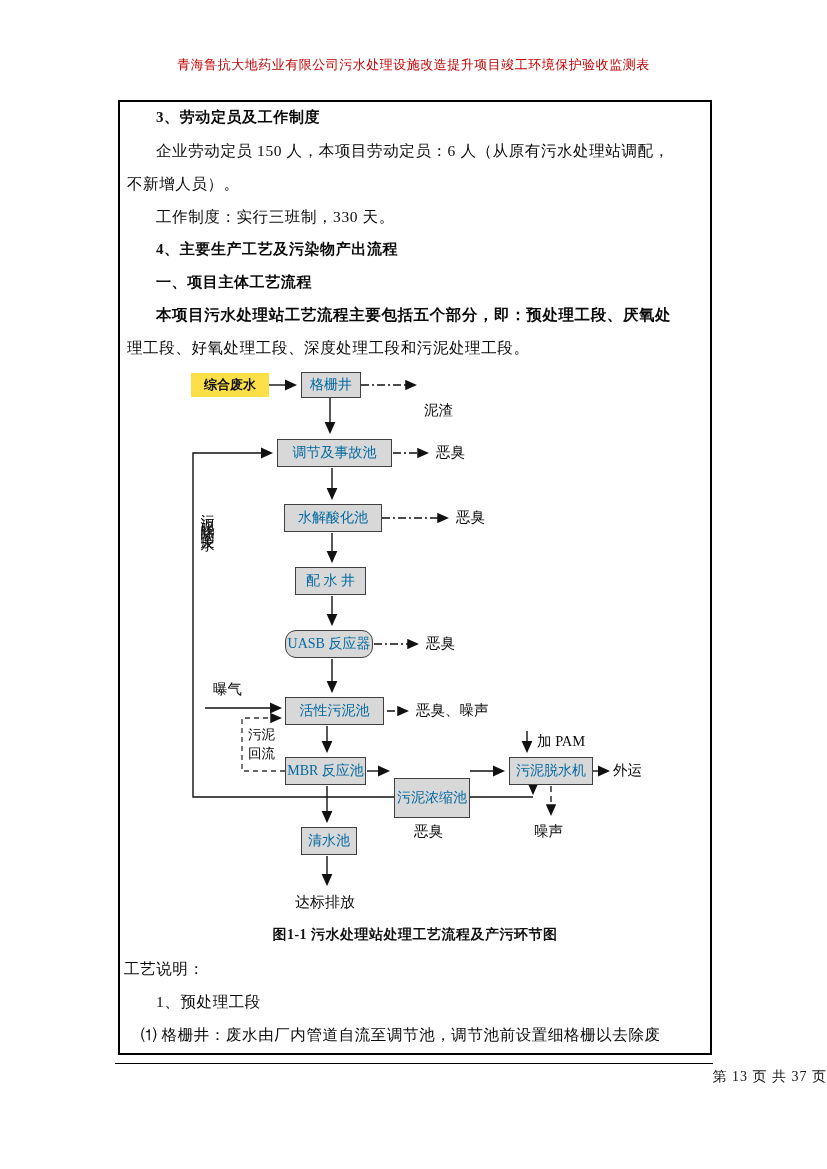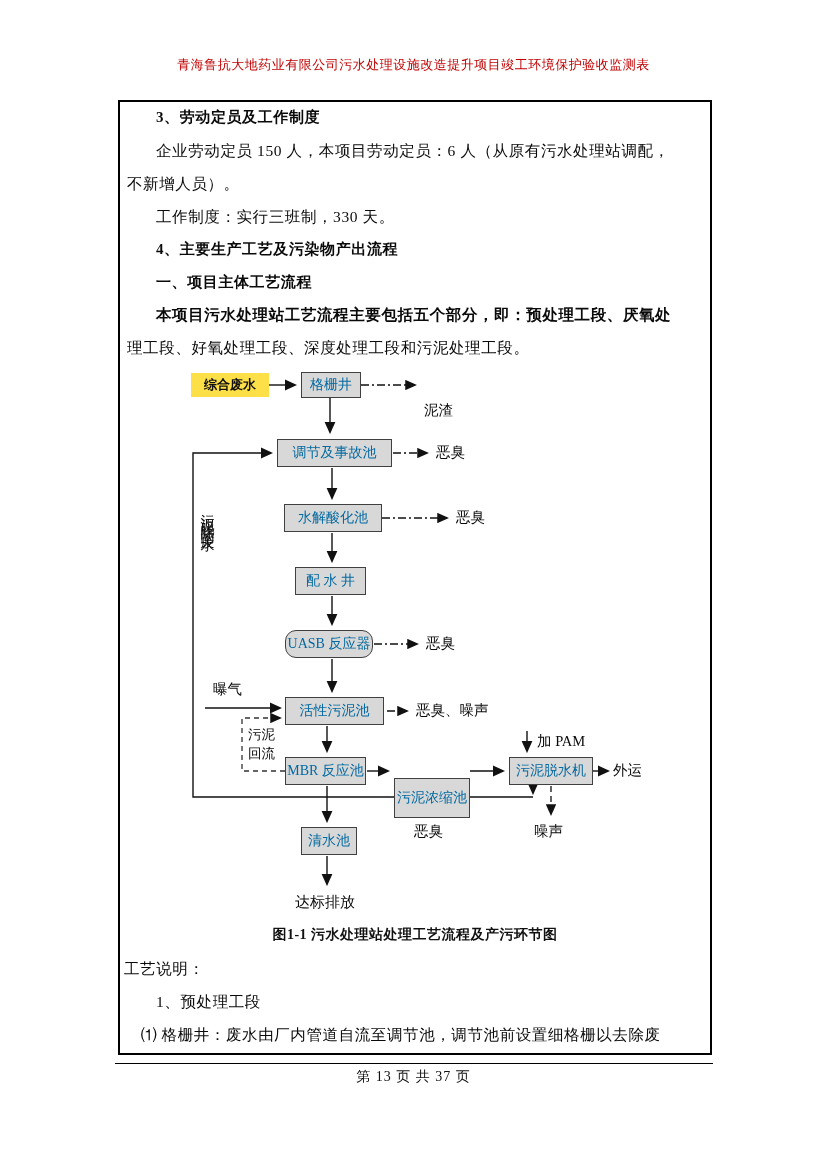"第 13 页 共 37" .footer-text { text-align: center -> right }
